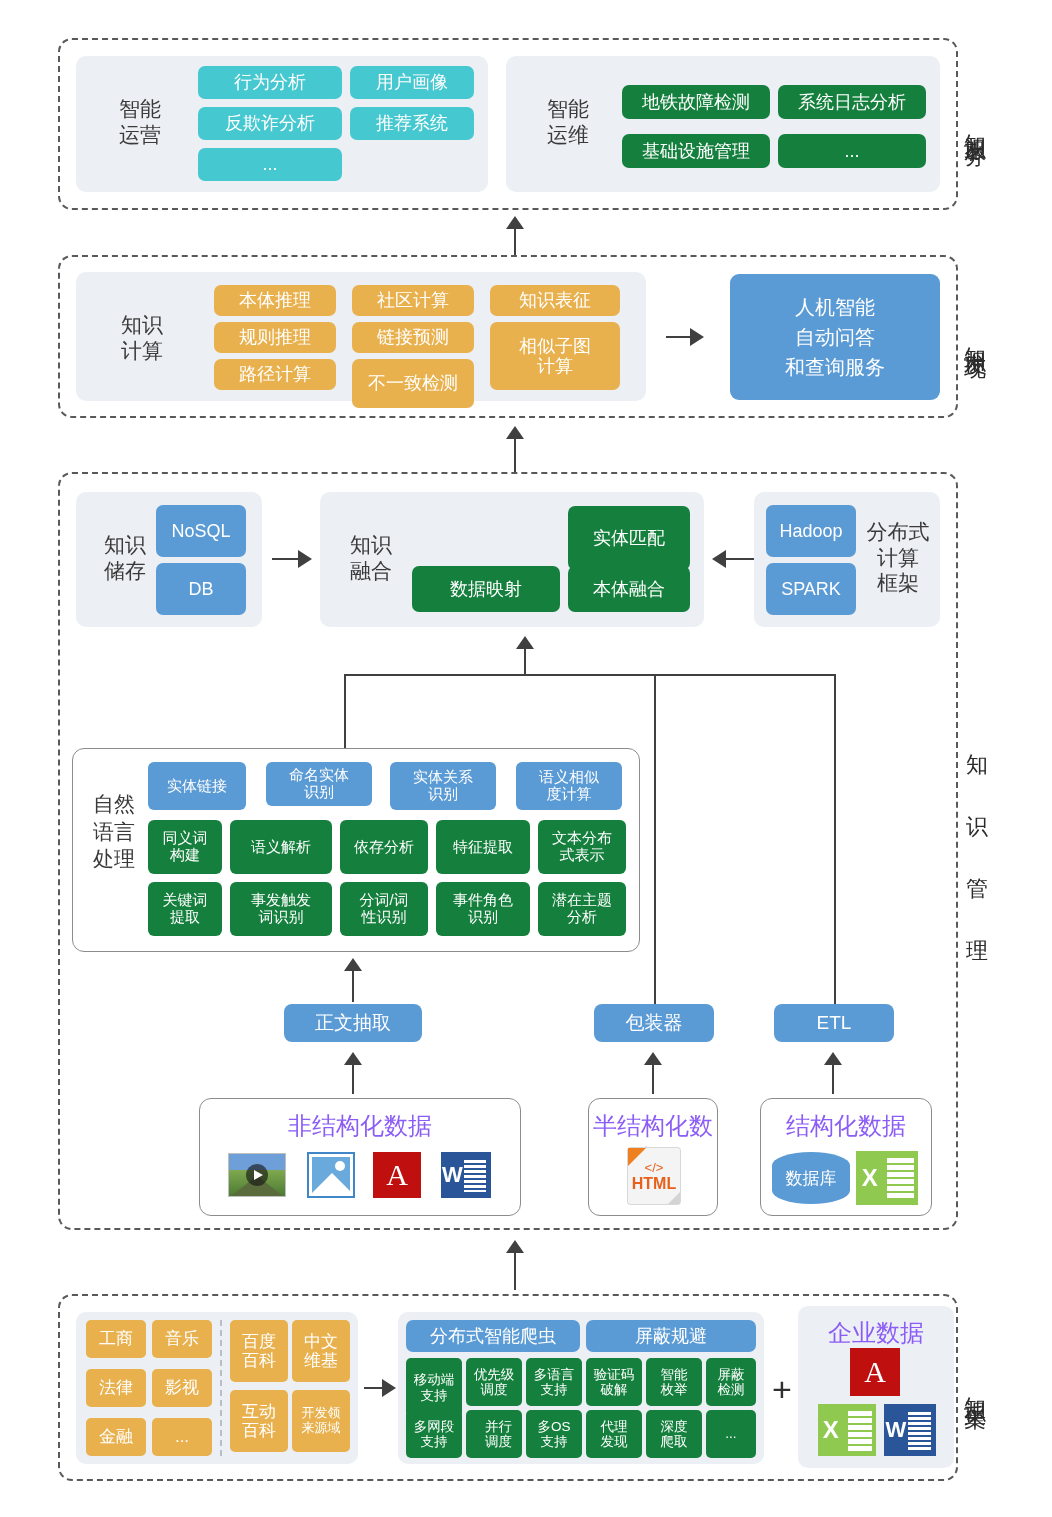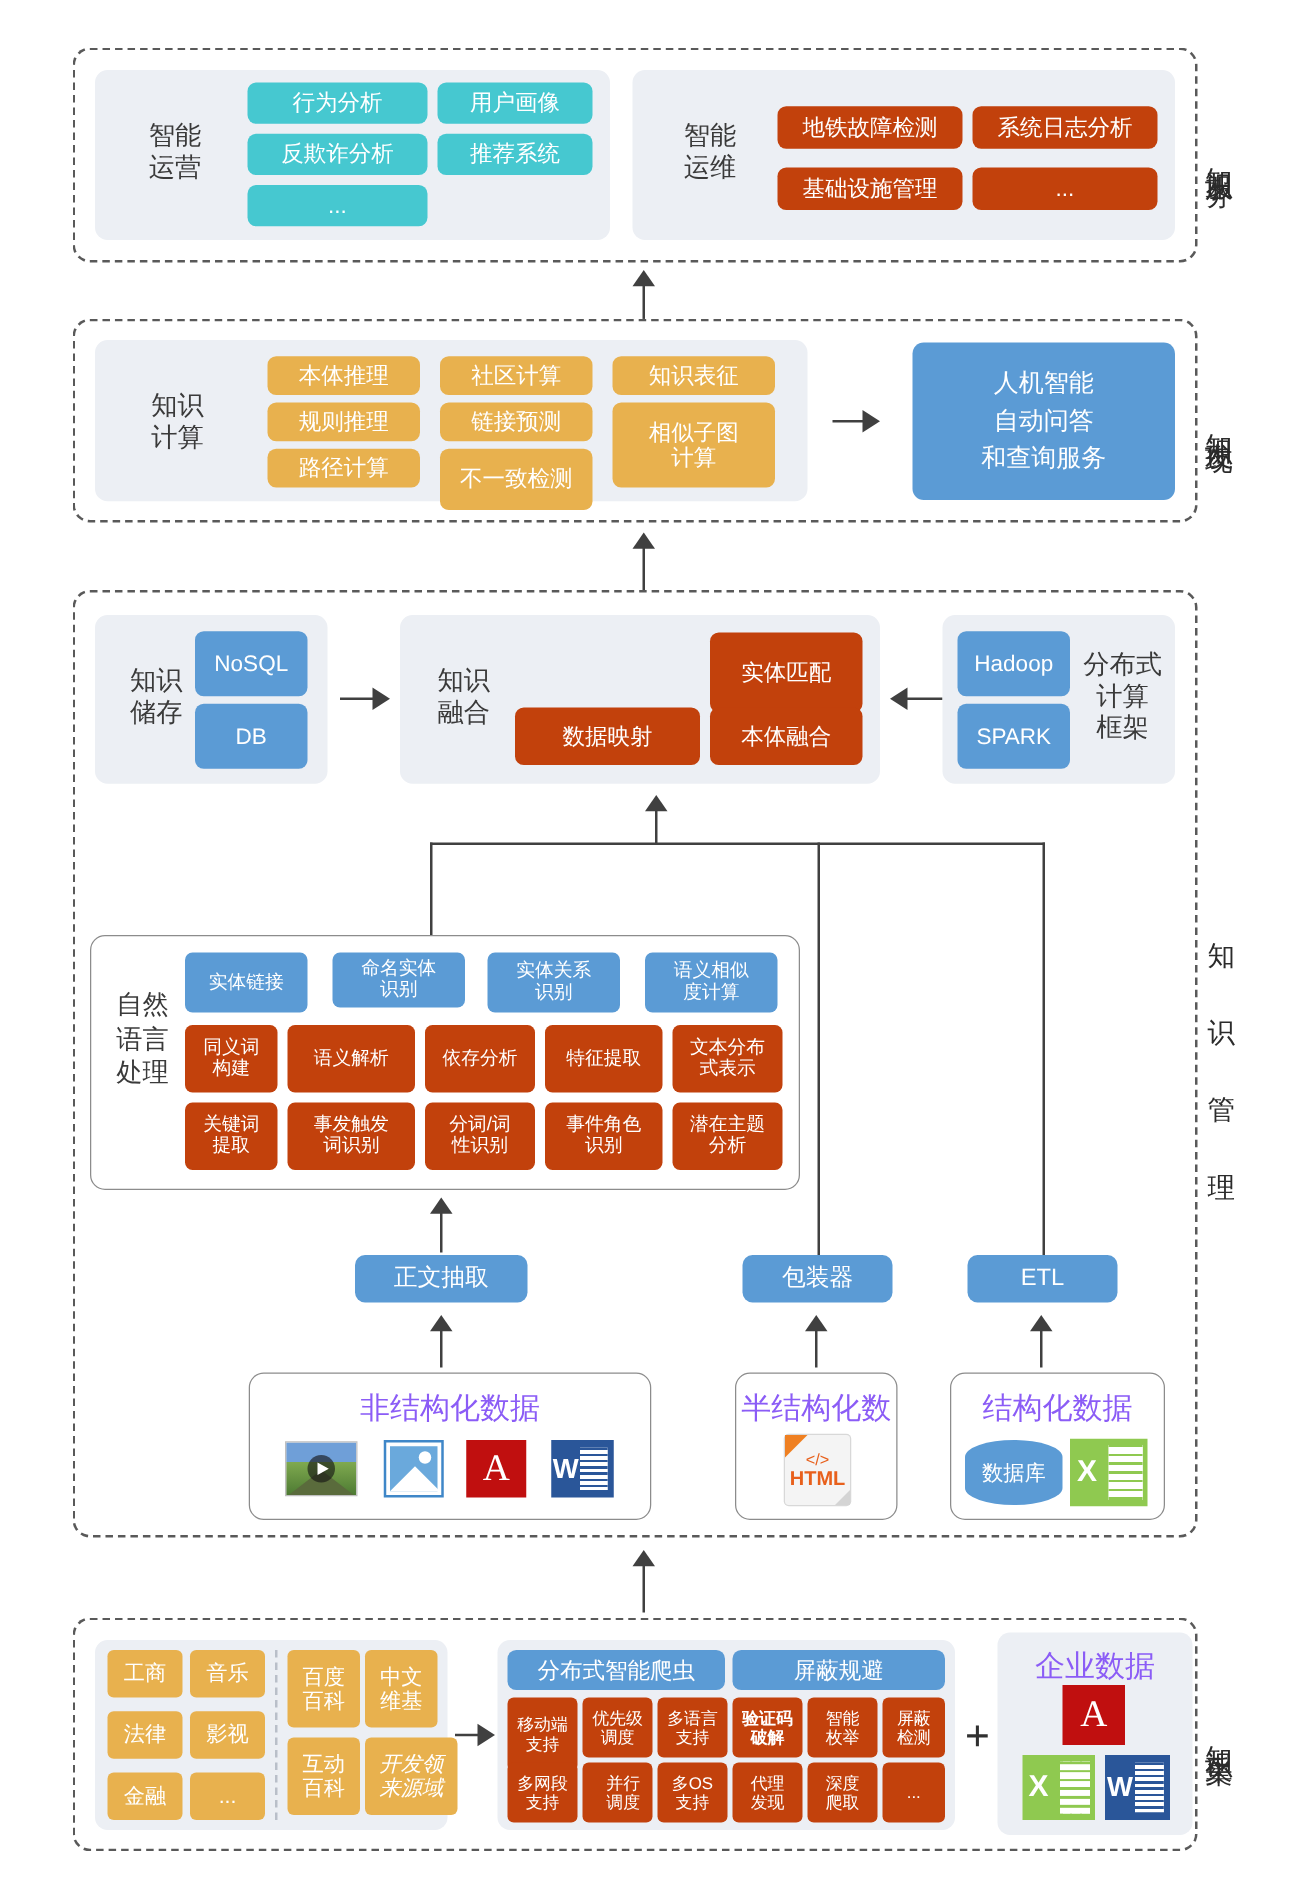"地铁故障检测" .c-green { background: #c2410c -> #15803d }
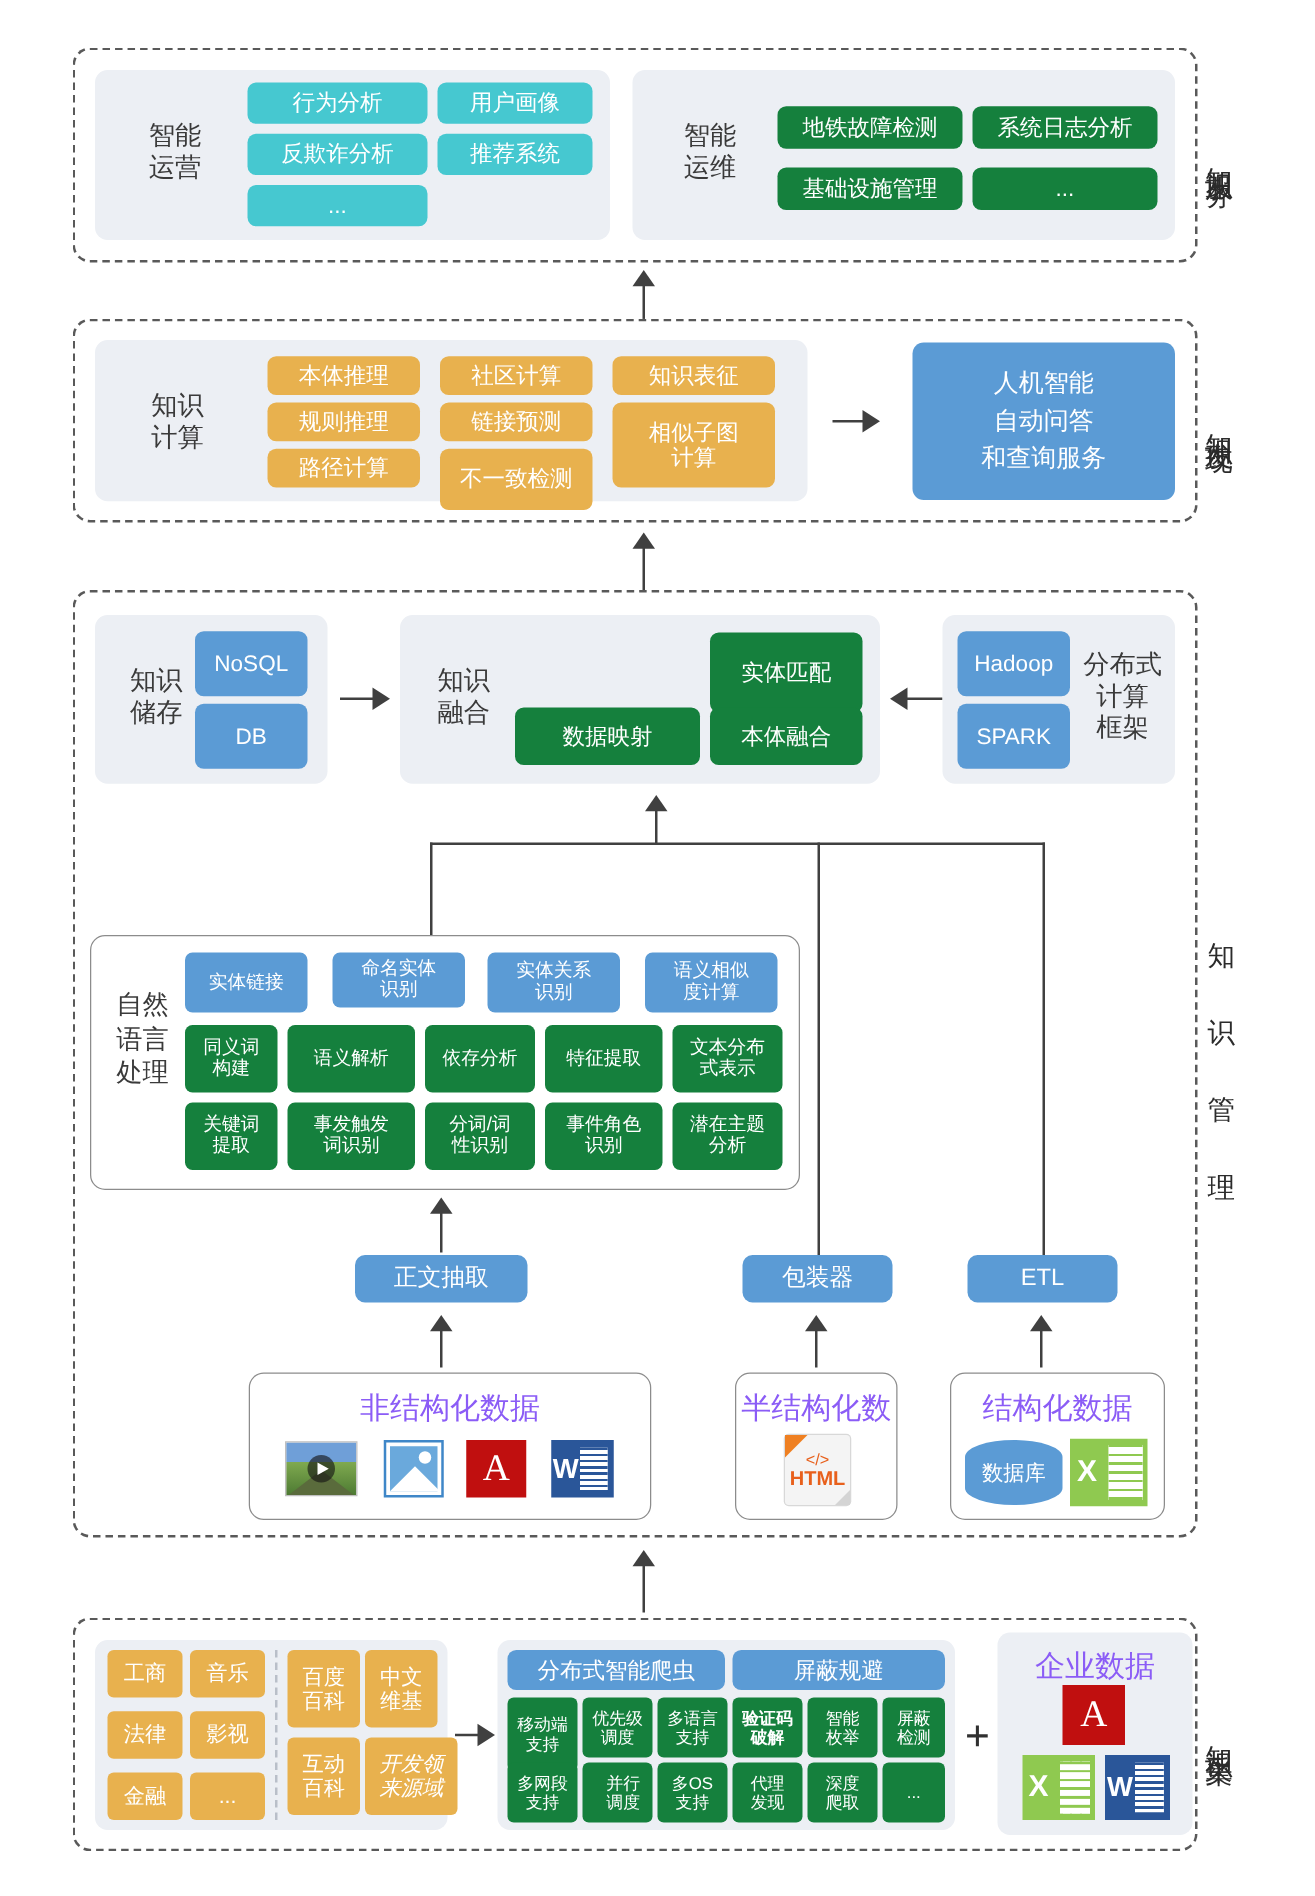"验证码" div.chip { font-weight: bold -> none }
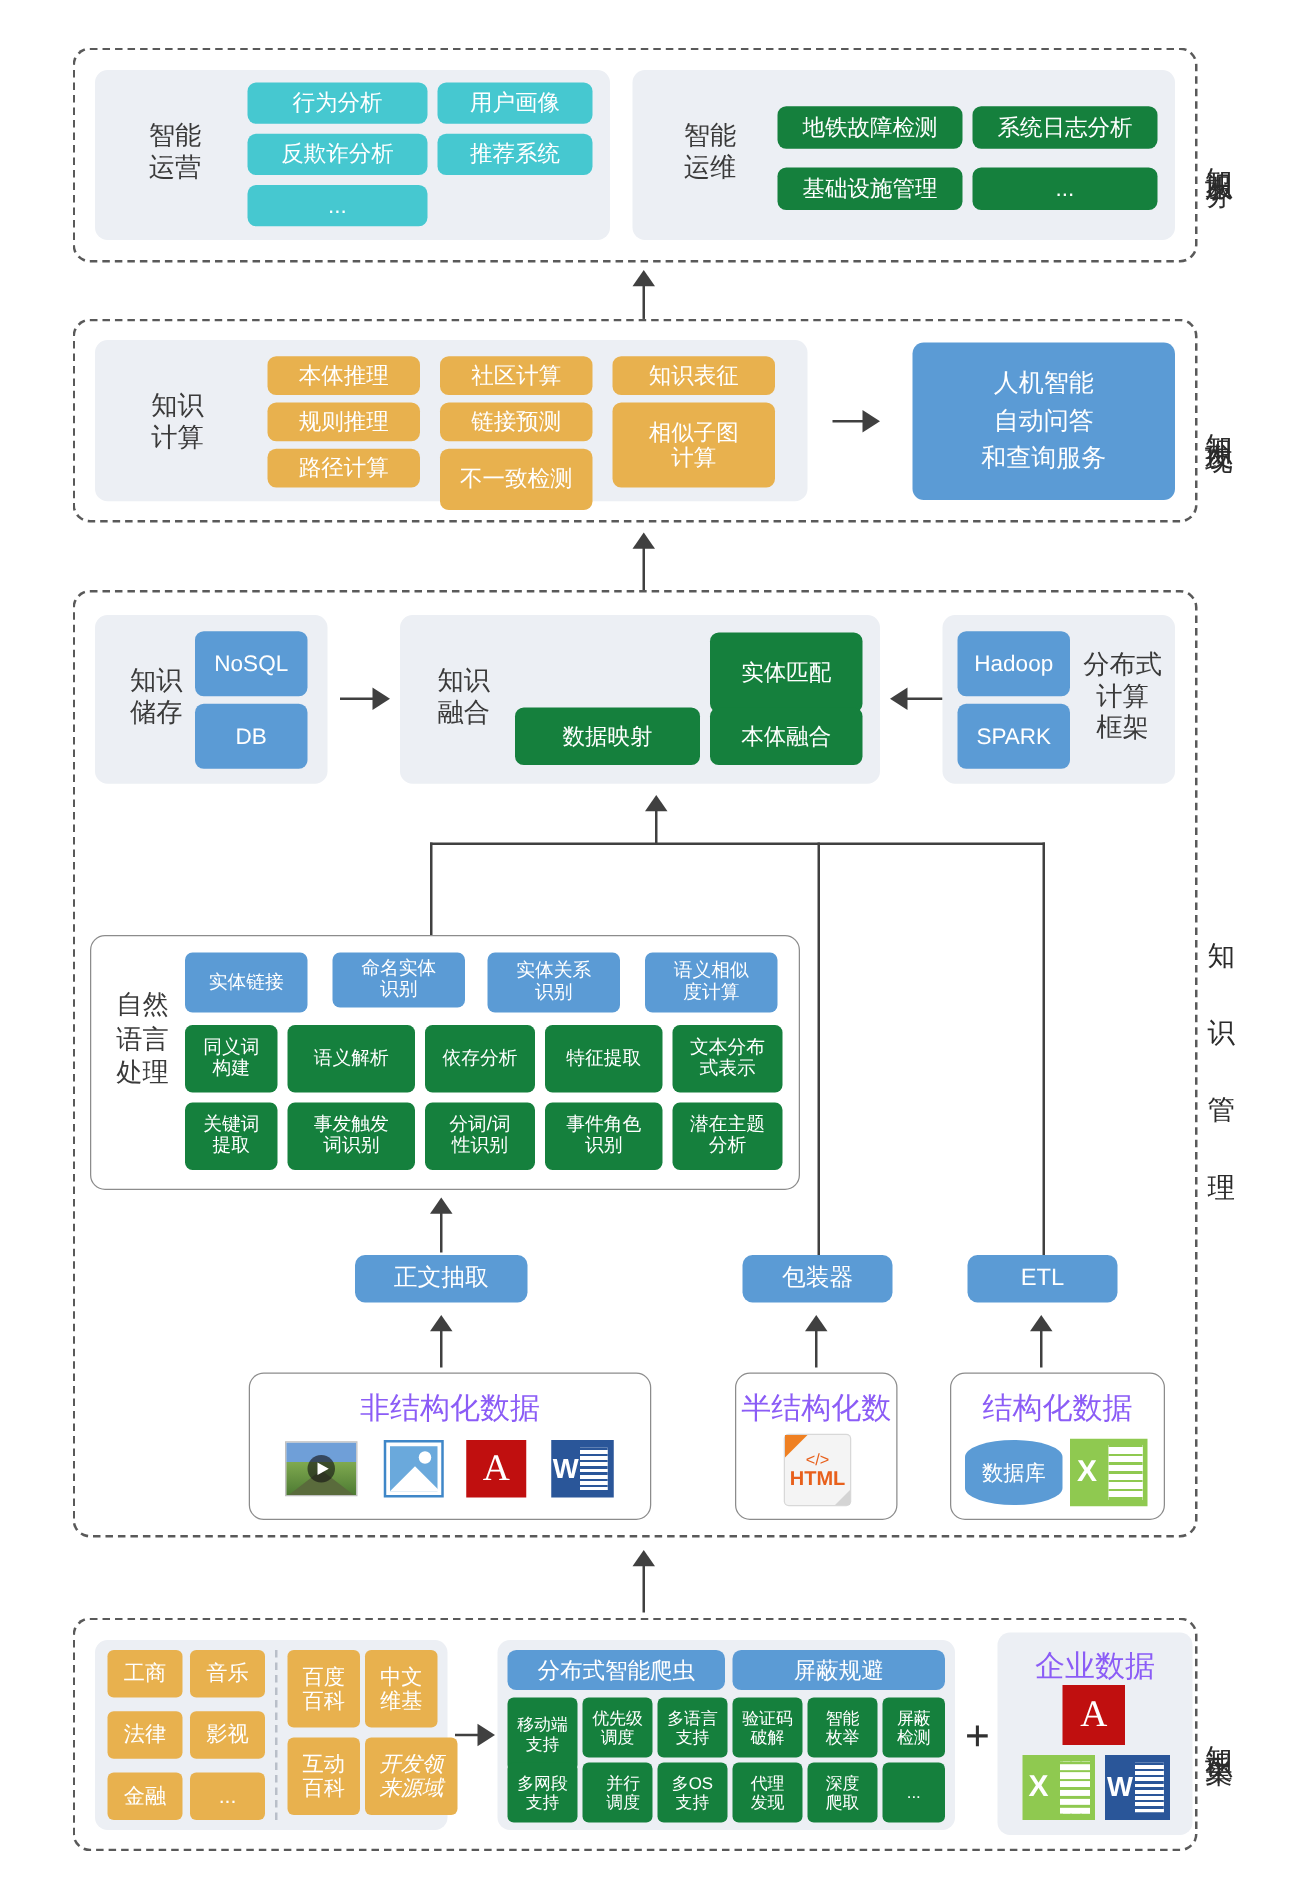"开发领" div.chip { font-size: 17px -> 13px; font-style: italic -> none; width: 74px -> 58px }
